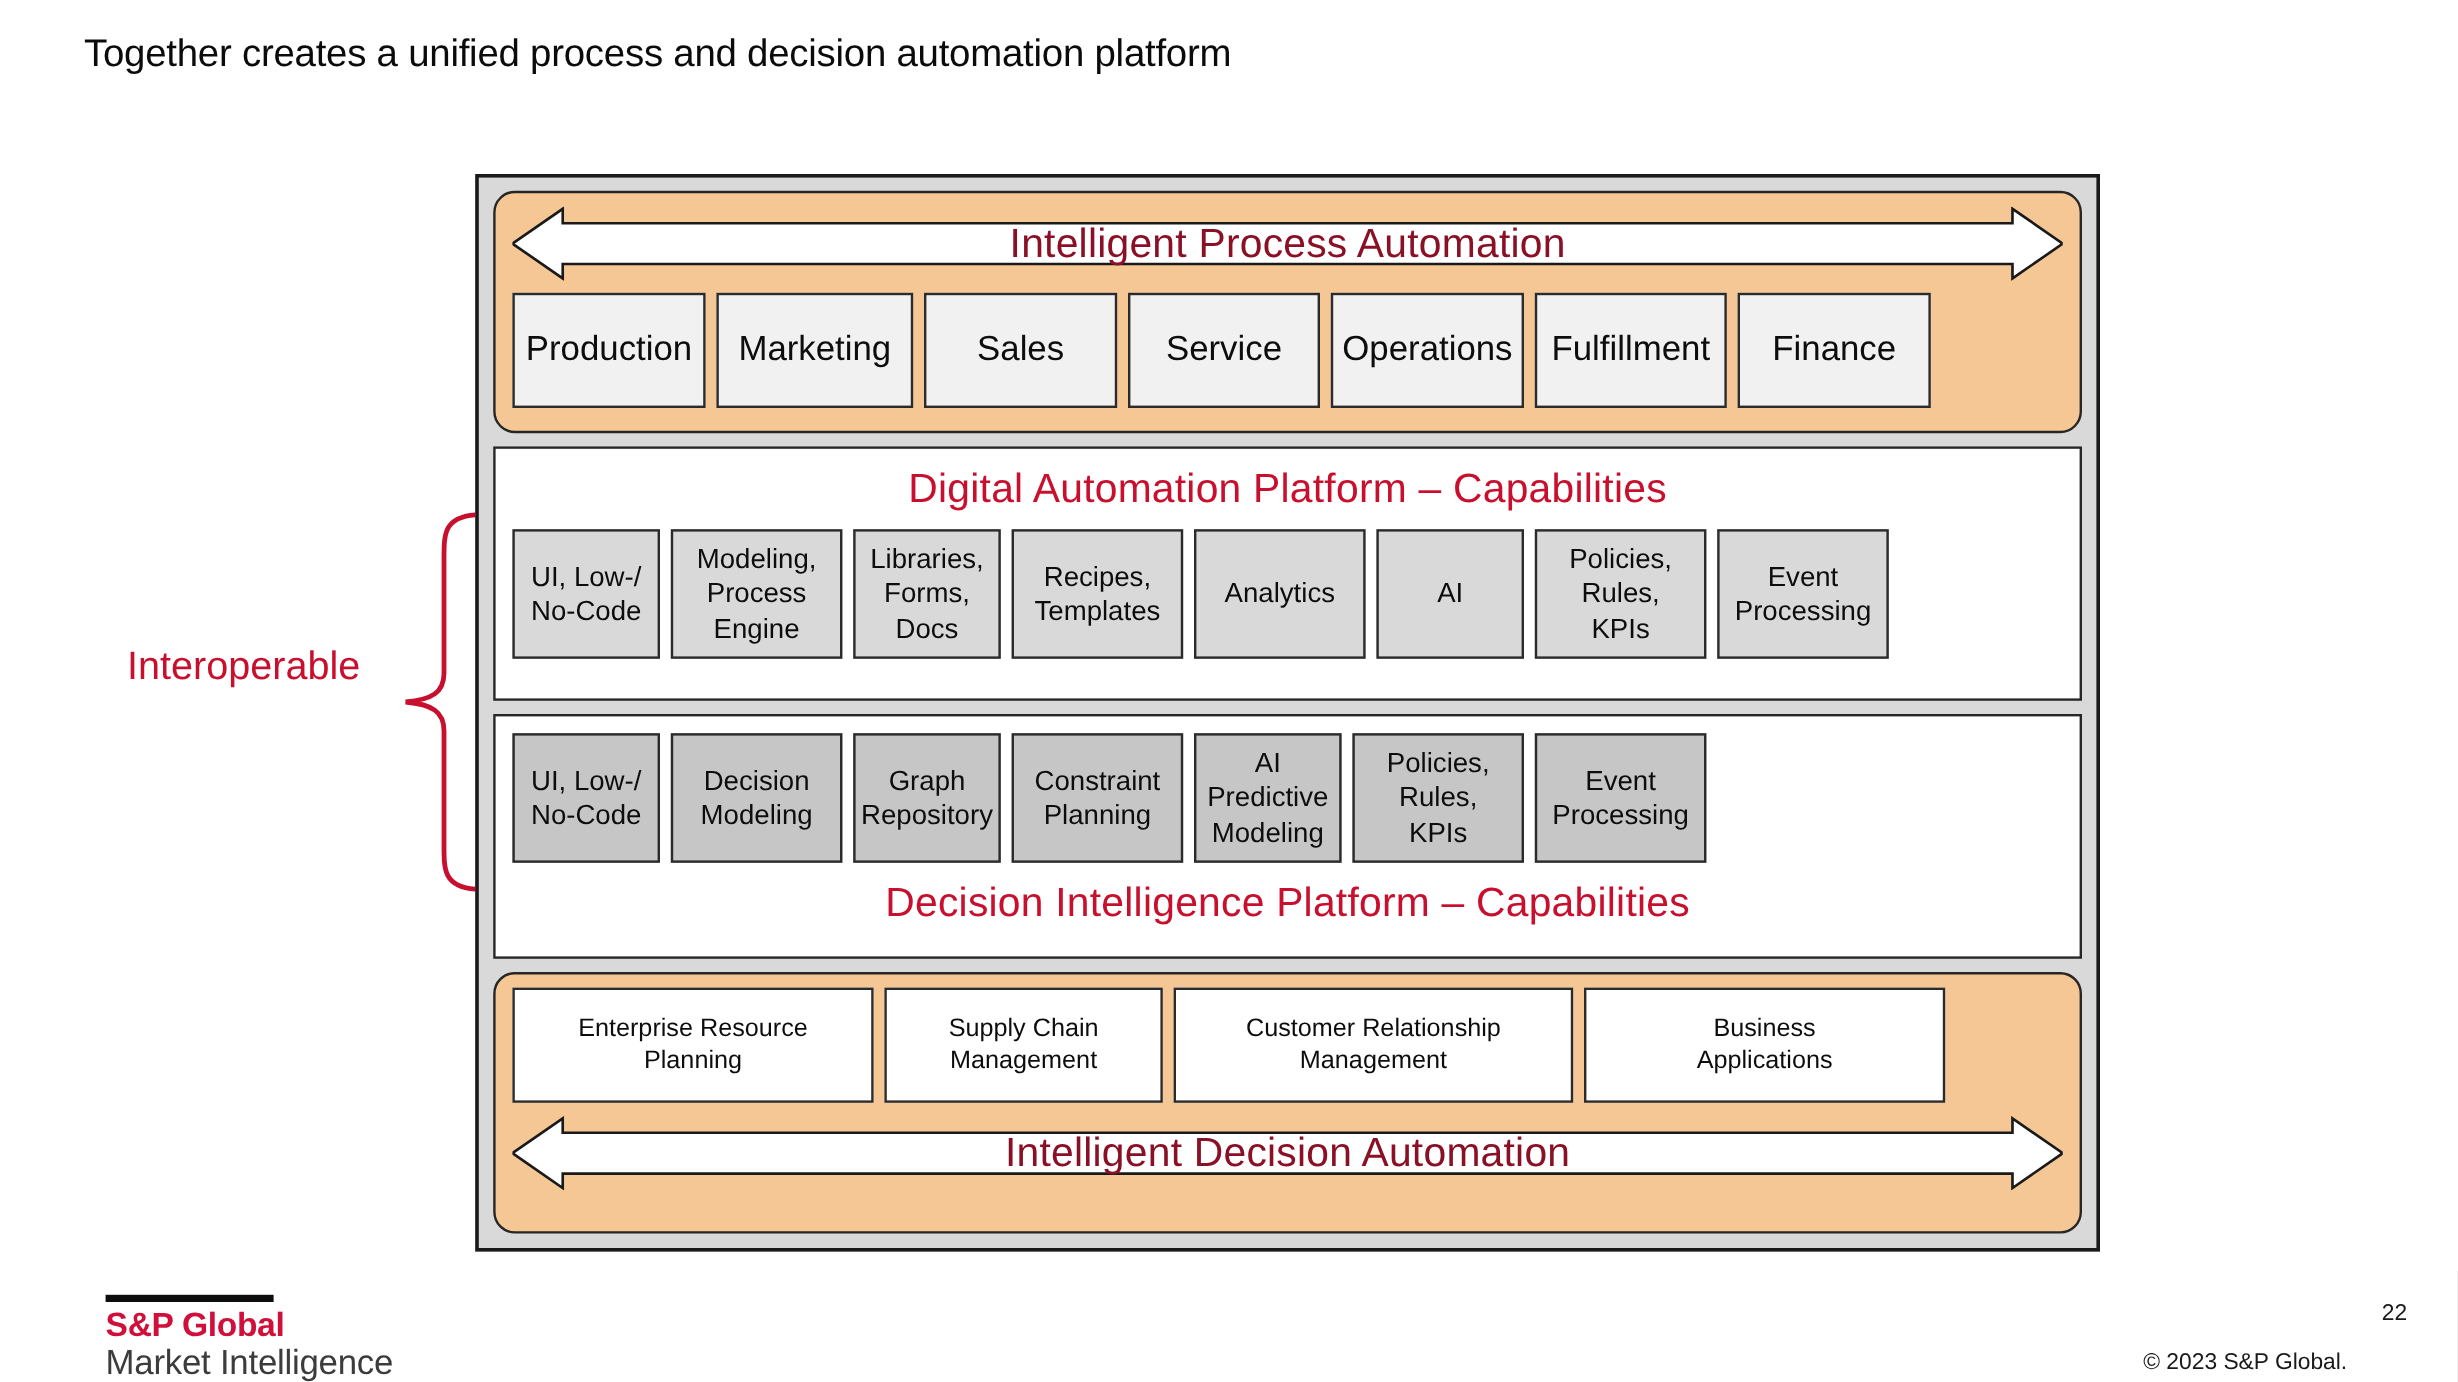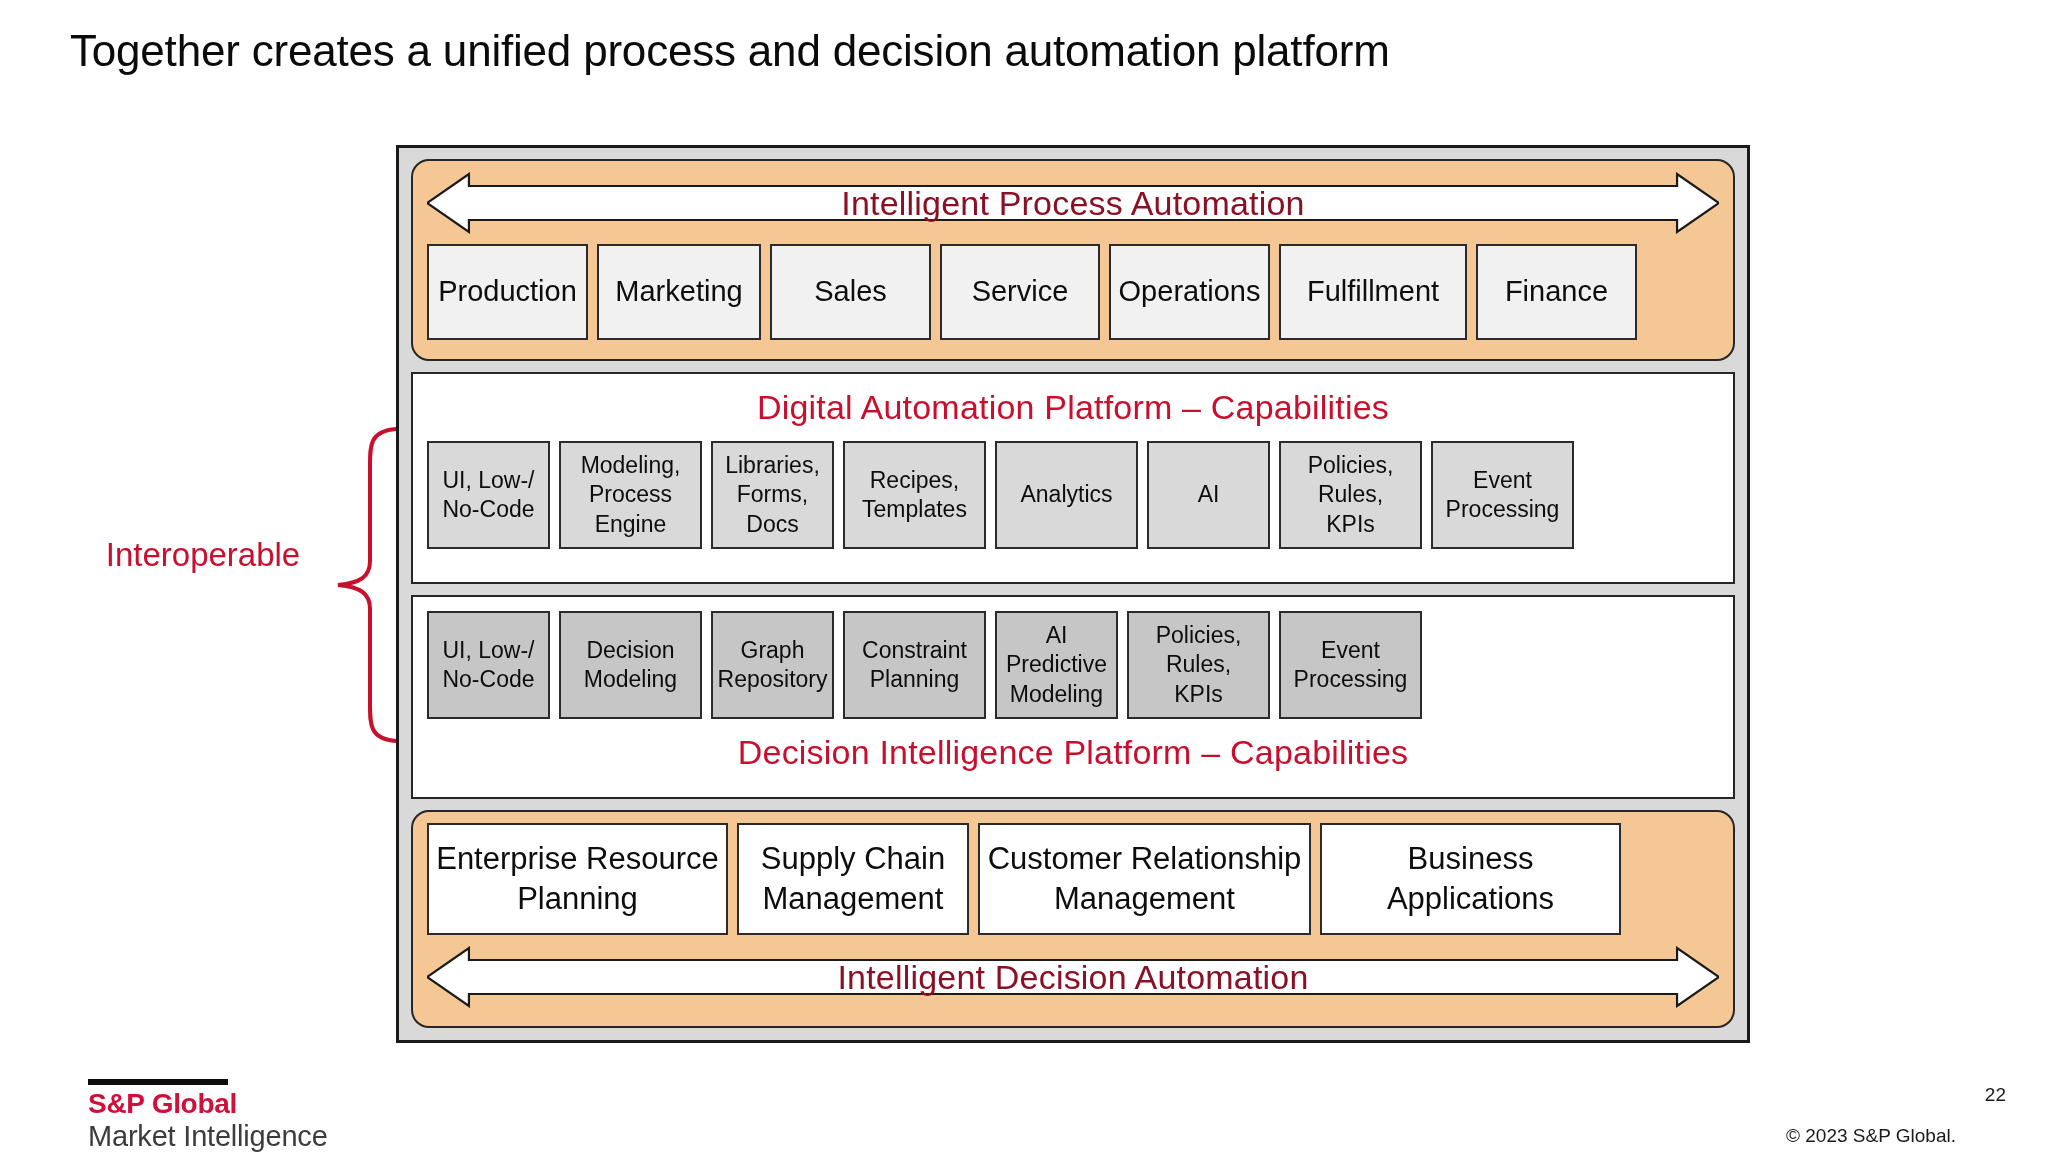"Together creates a unified process" #slide-title { font-size: 44px -> 32px }
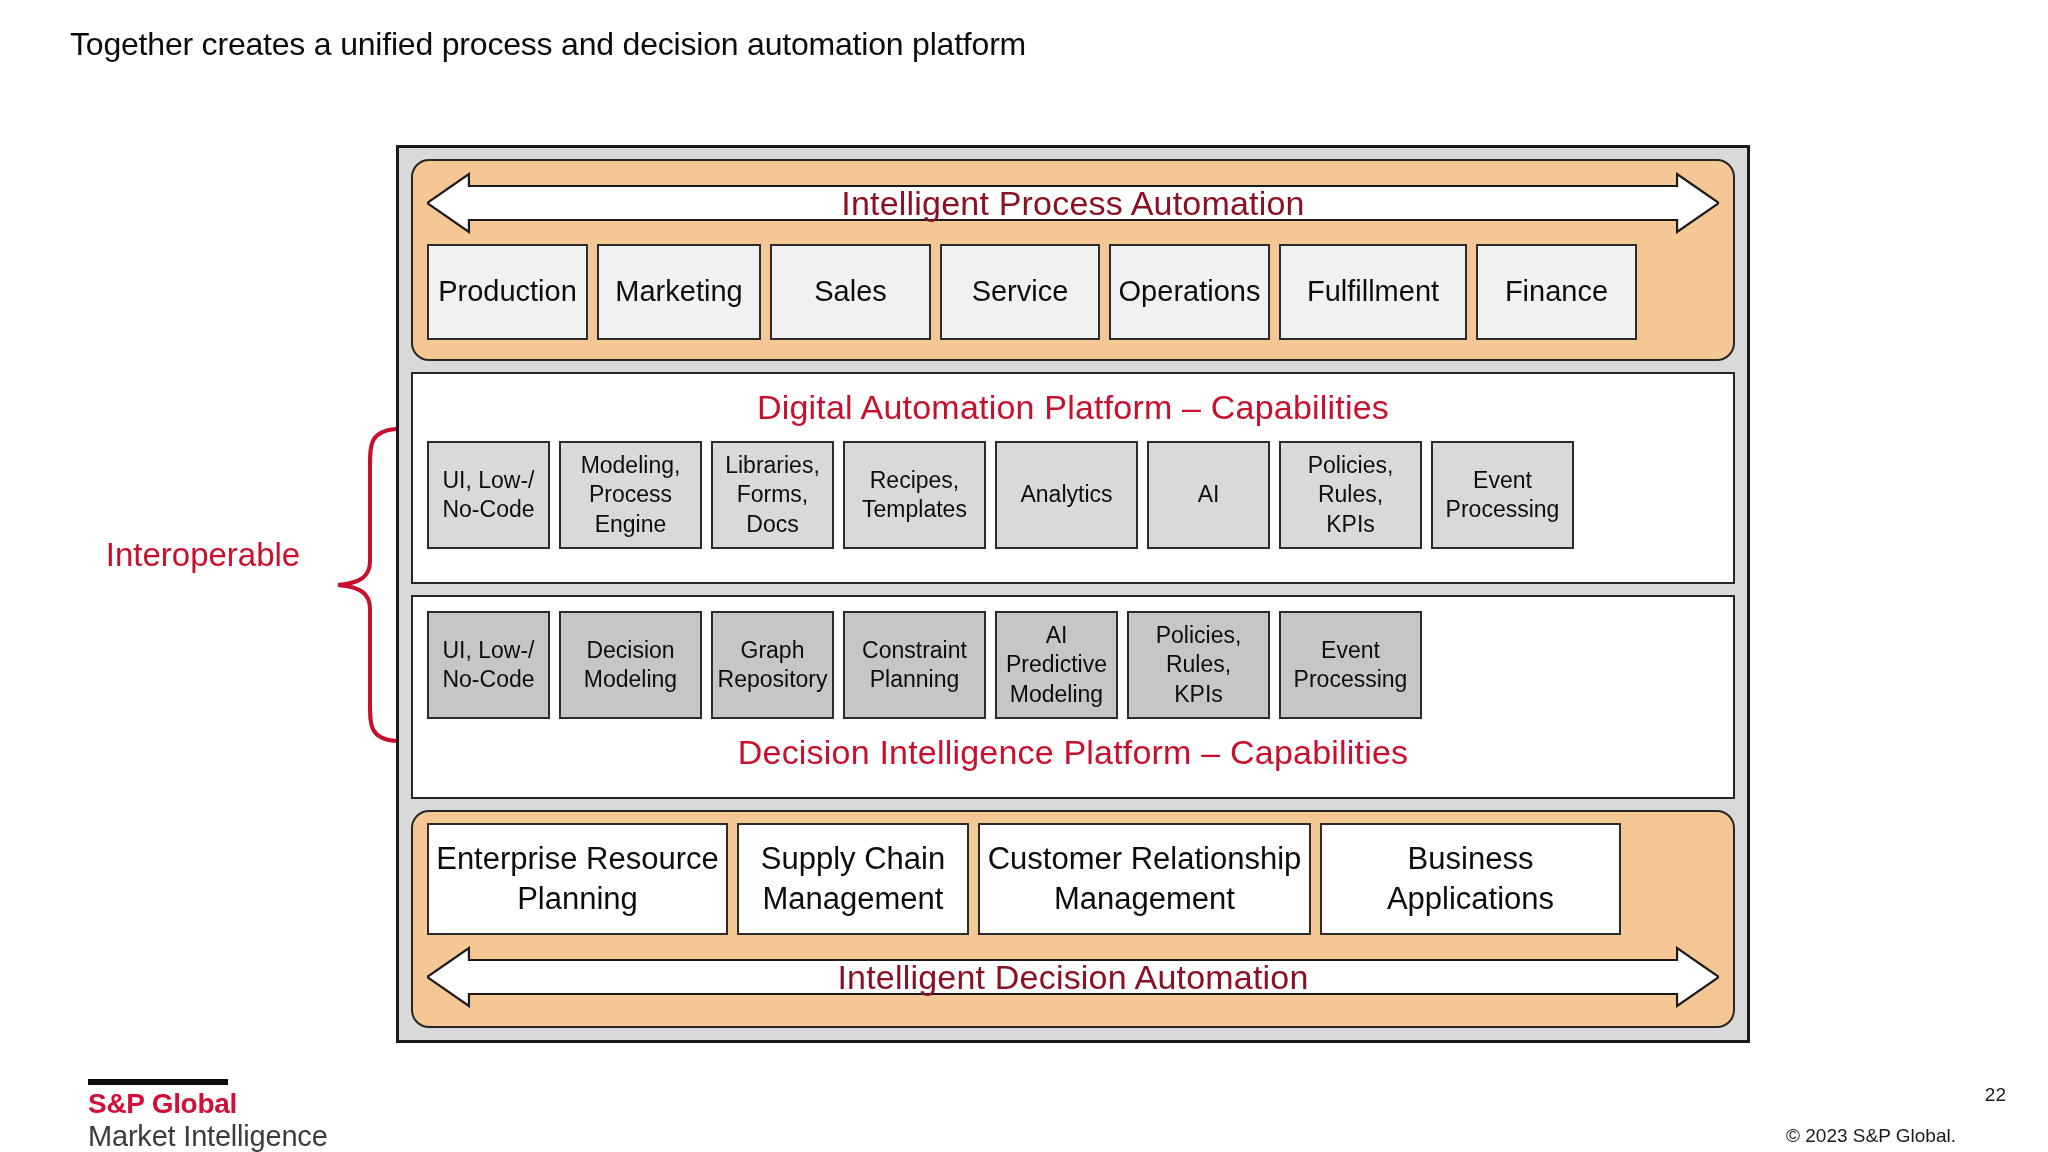"Fulfillment" div.box { width: 188px -> 160px }
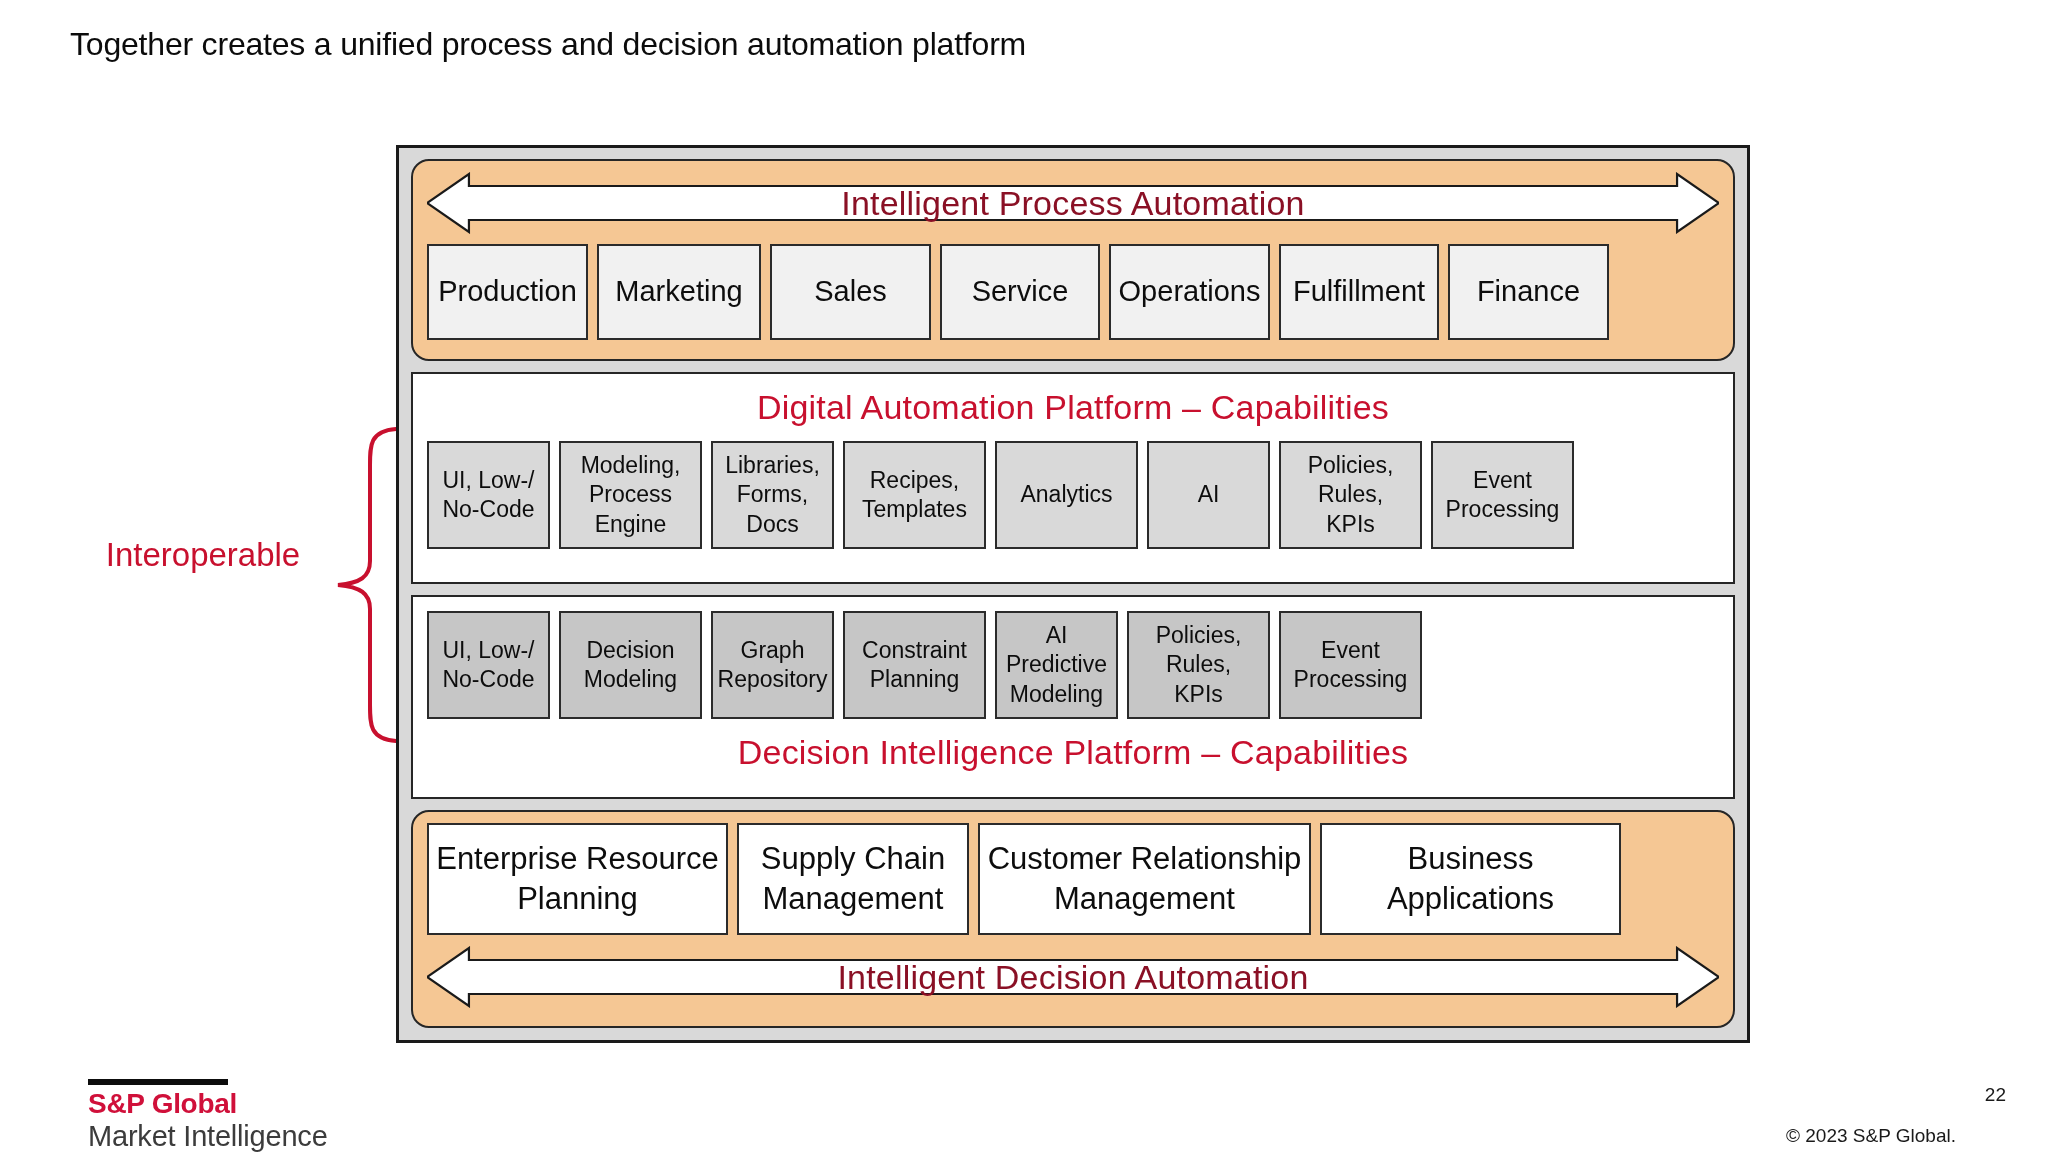"Enterprise Resource" .box-app { font-size: 31px -> 21px; height: 112px -> 96px }
